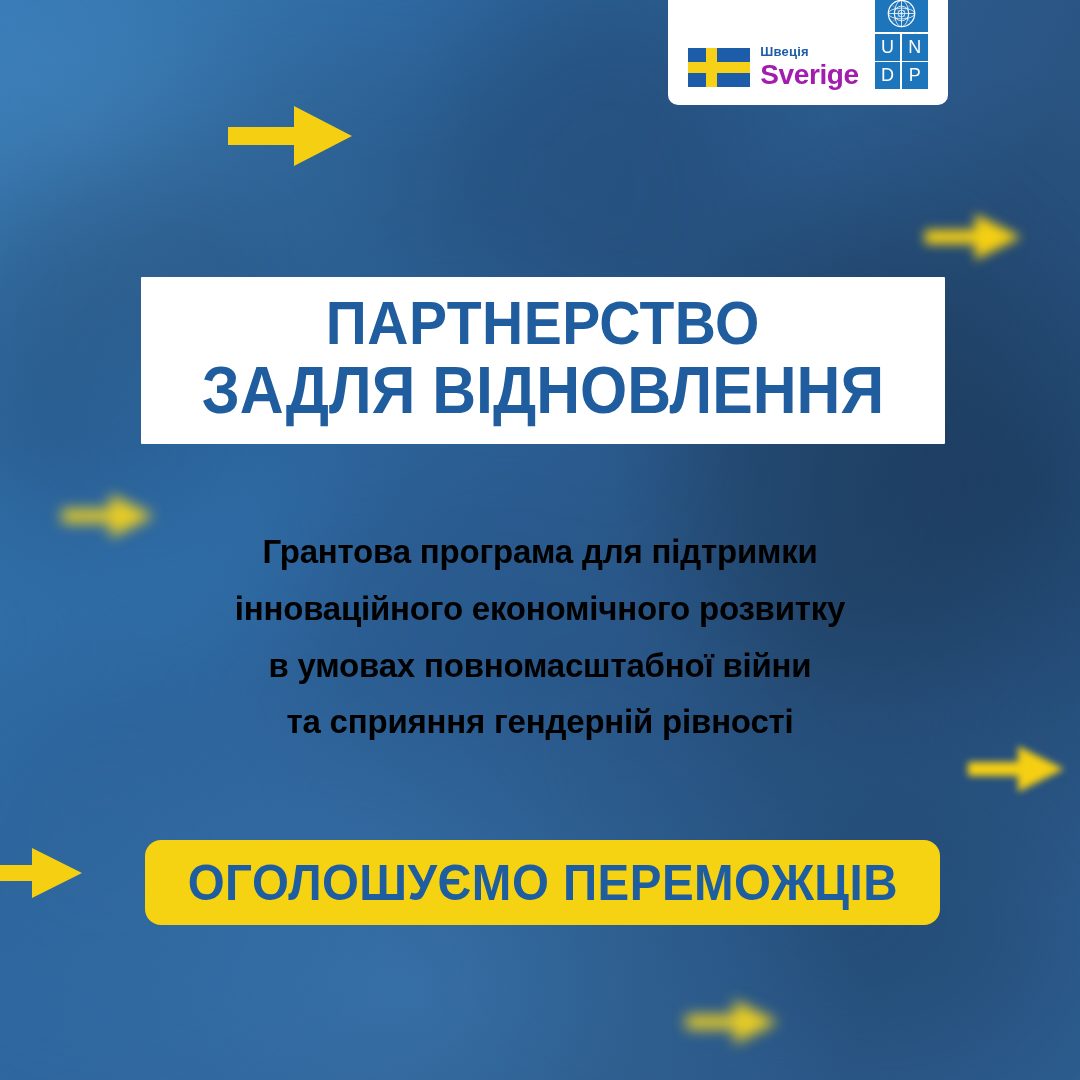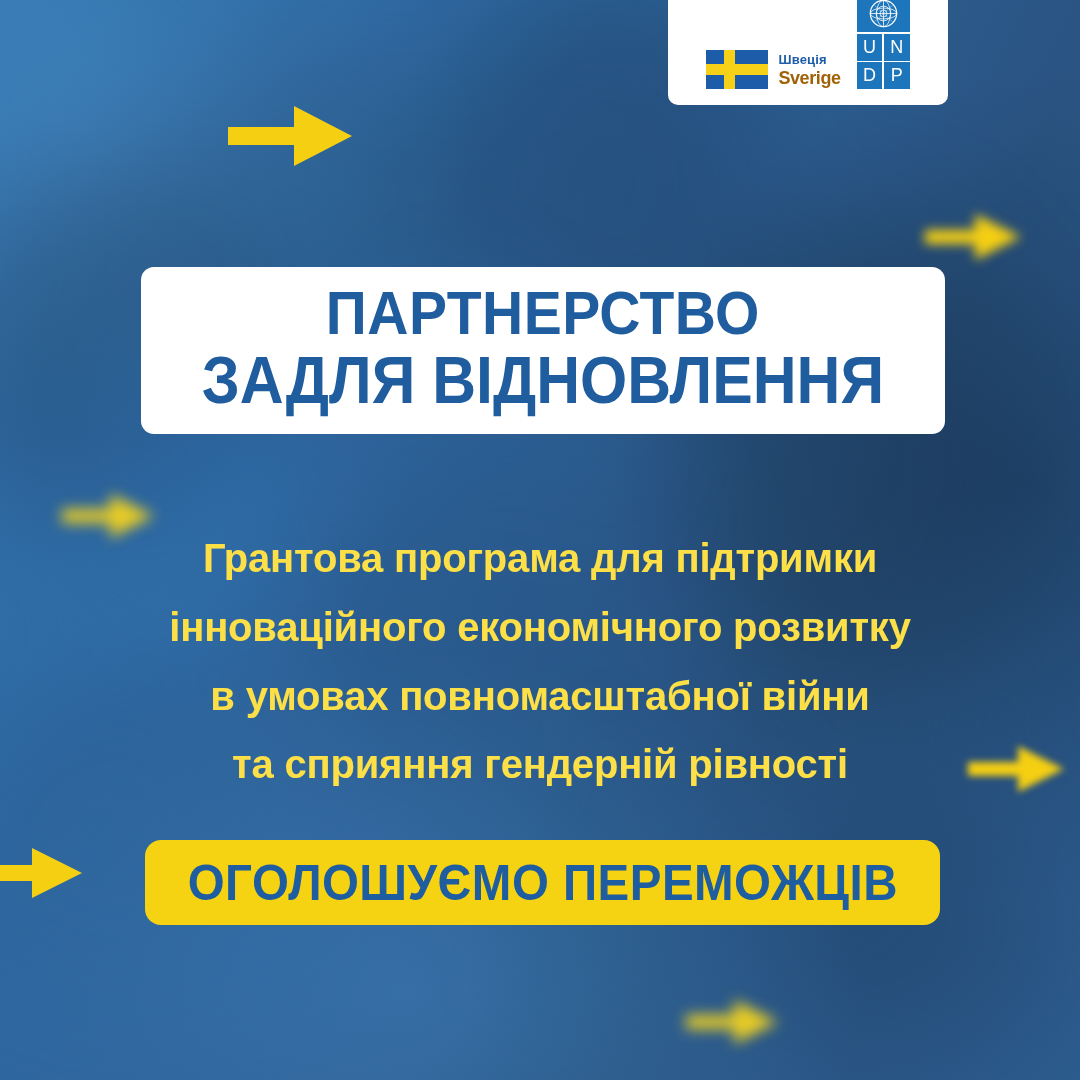"Sverige" .se-text .main { color: #a16207 -> #a21caf; font-size: 18px -> 28px }
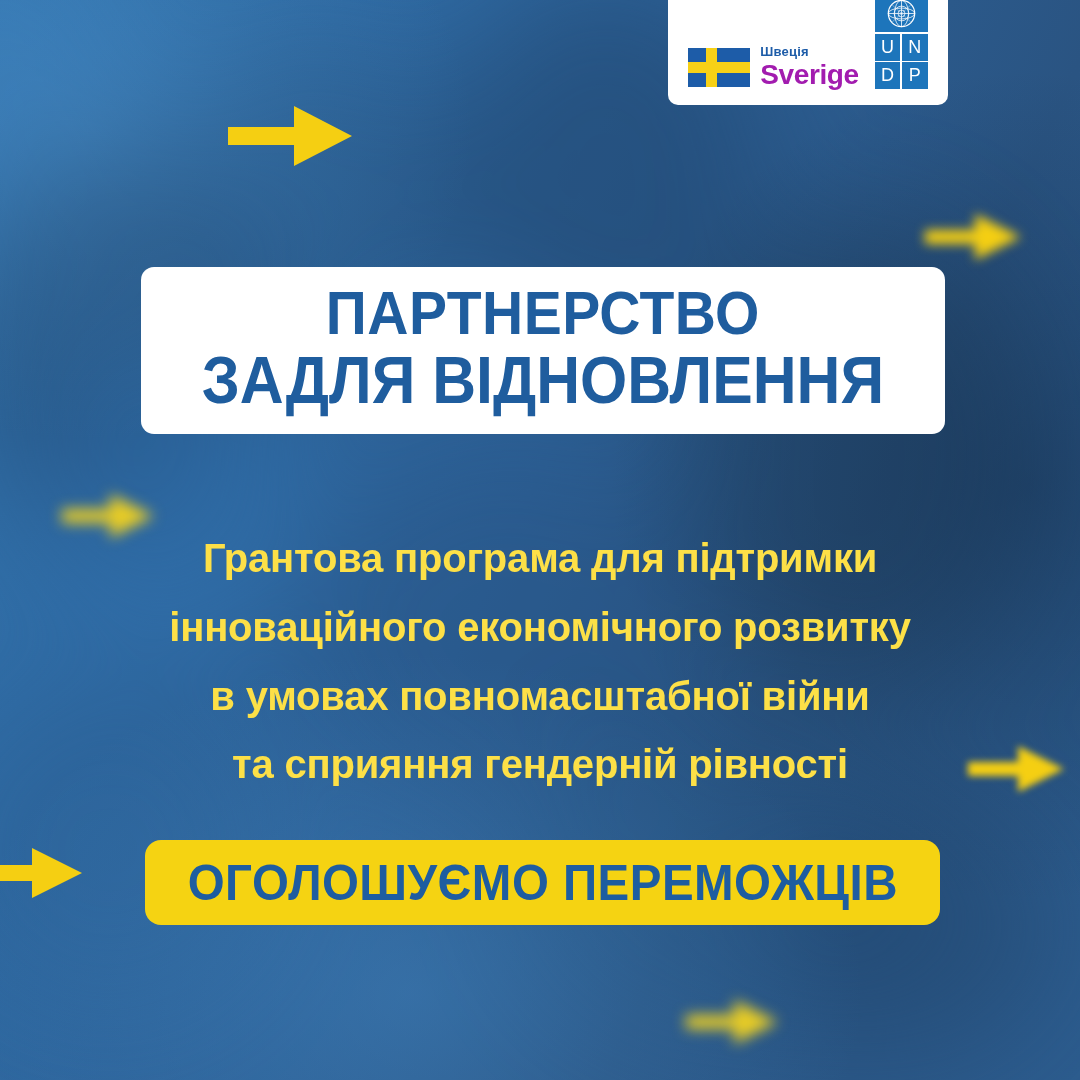"ПАРТНЕРСТВО" .title-card { border-radius: 13px -> 1px; top: 267px -> 277px }
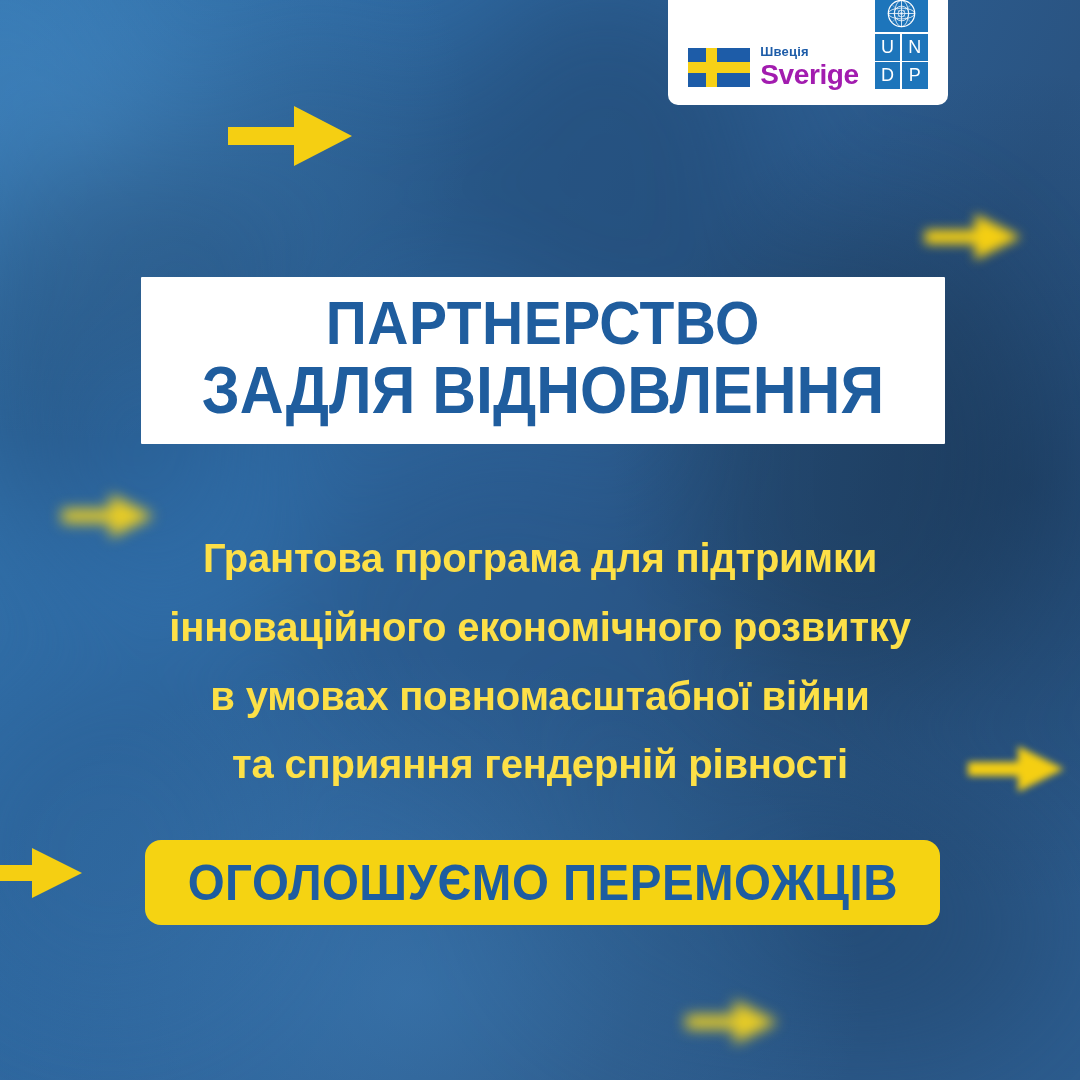"Грантова програма для підтримки" .subtitle .sline { color: #fde047 -> #000000; font-size: 40px -> 33px }
